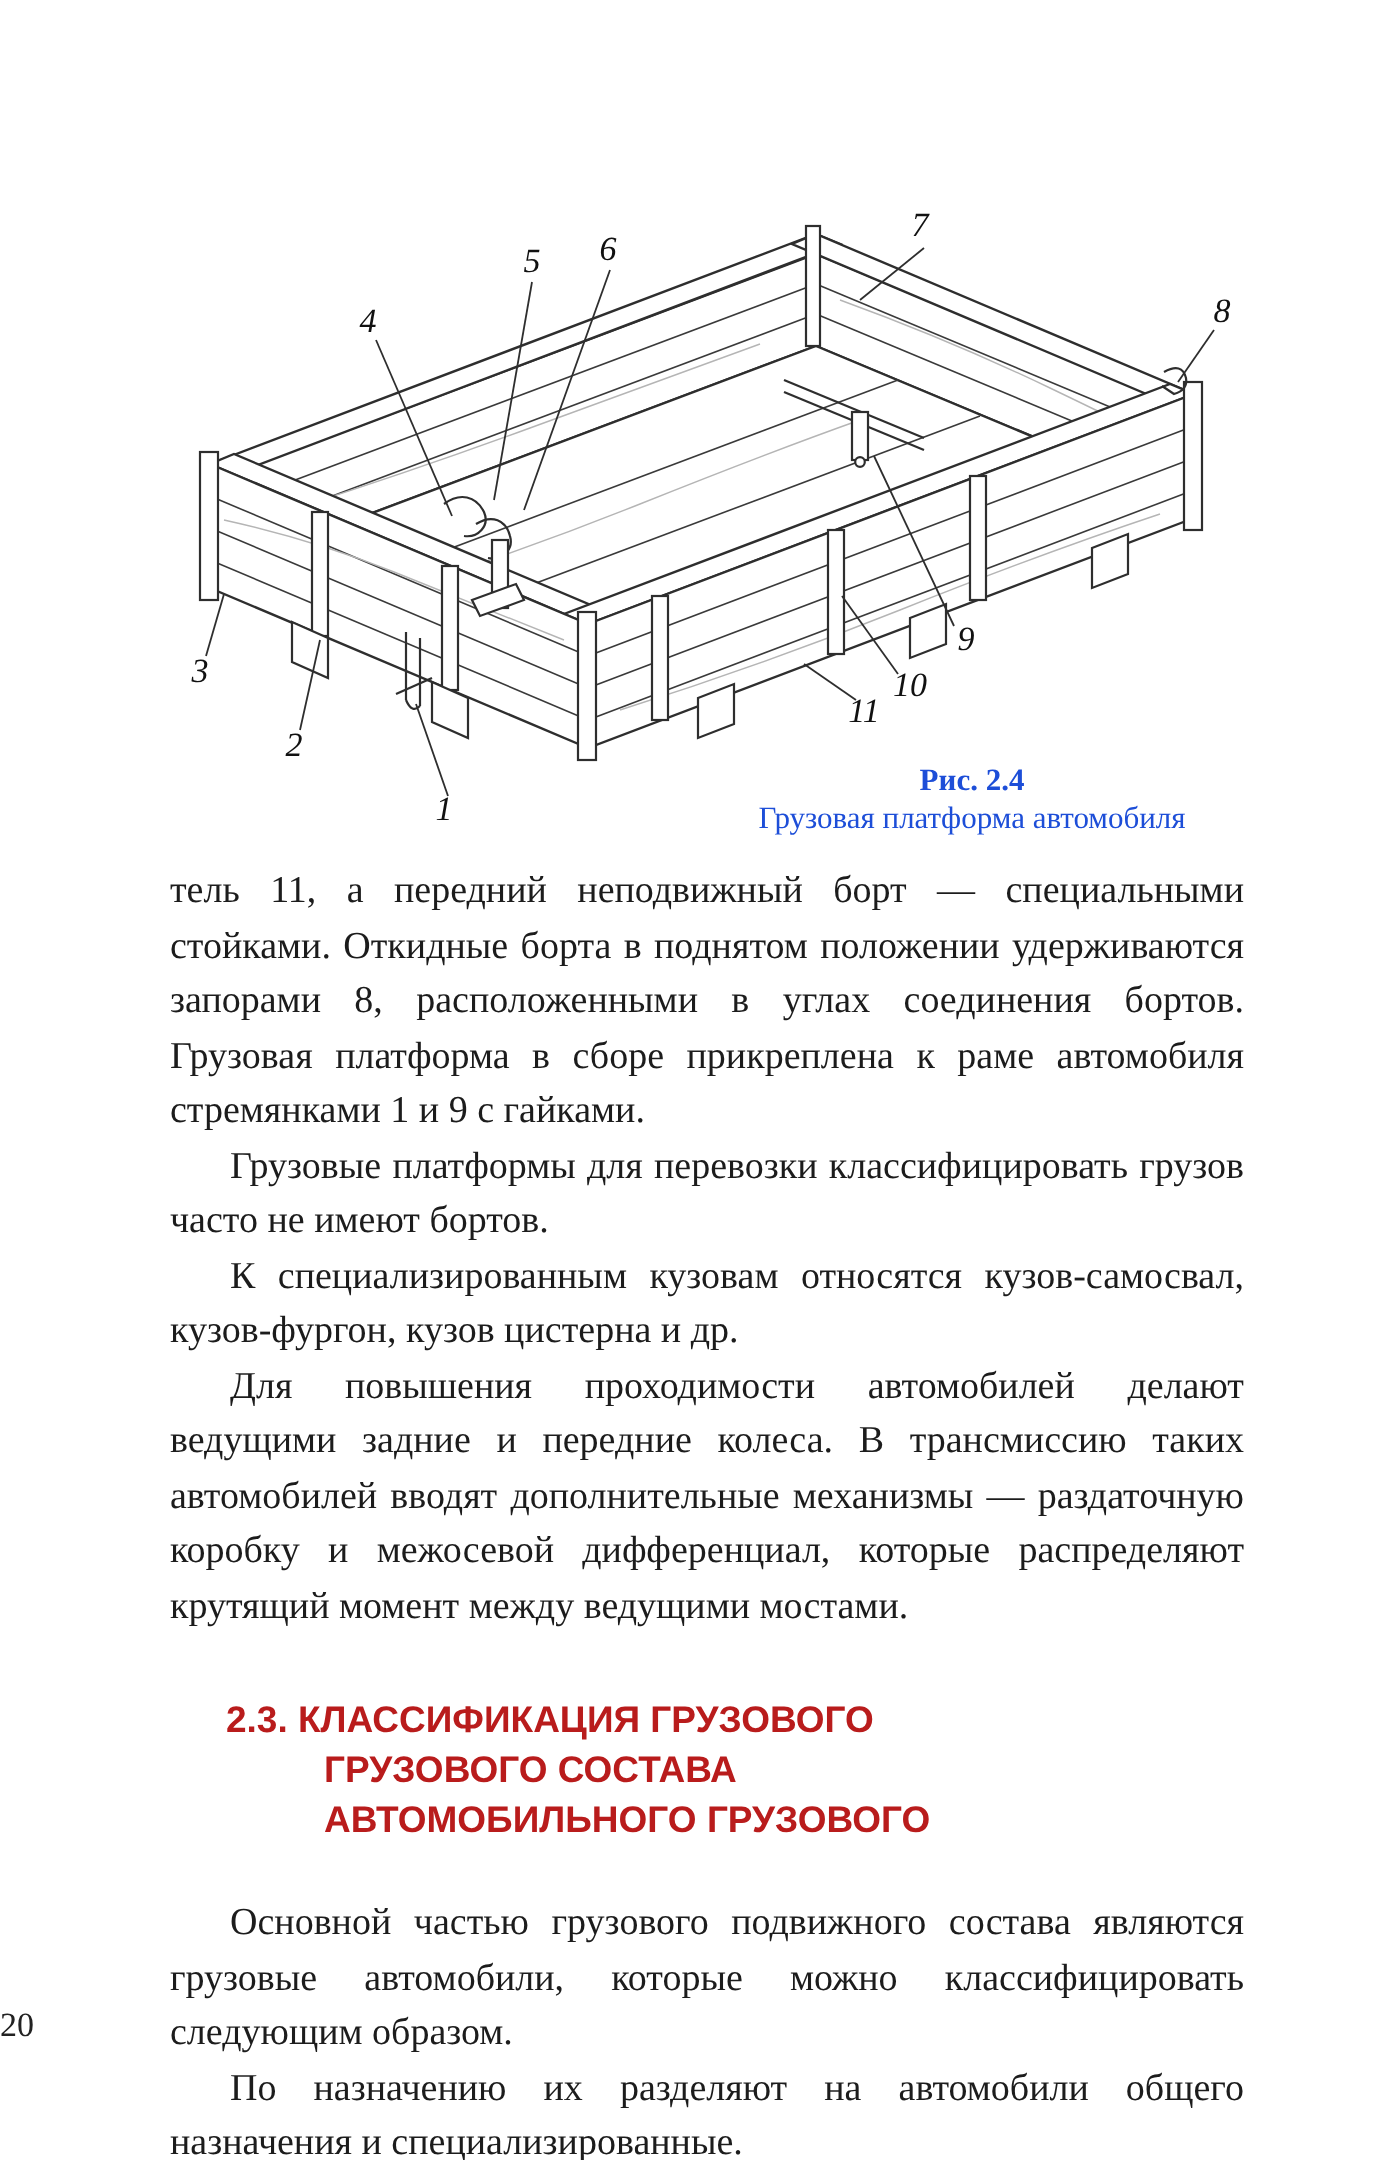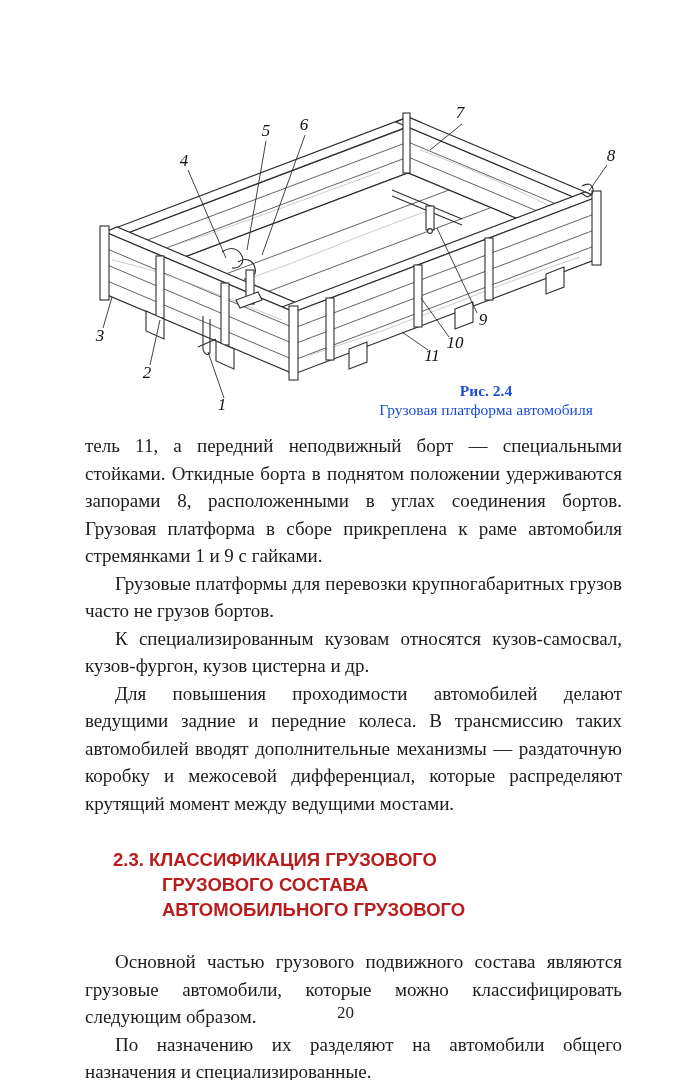"Грузовые платформы для перевозки" p { text: крупногабаритных грузов часто не грузов -> классифицировать грузов часто не имеют }
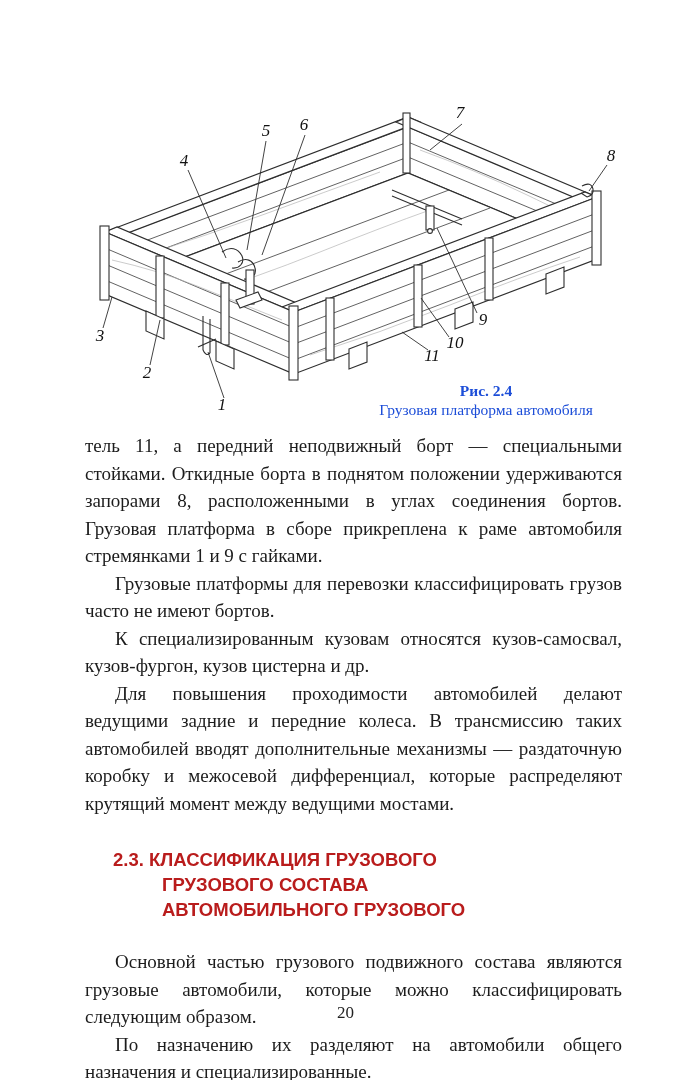"20" .page-number { text-align: center -> left }
